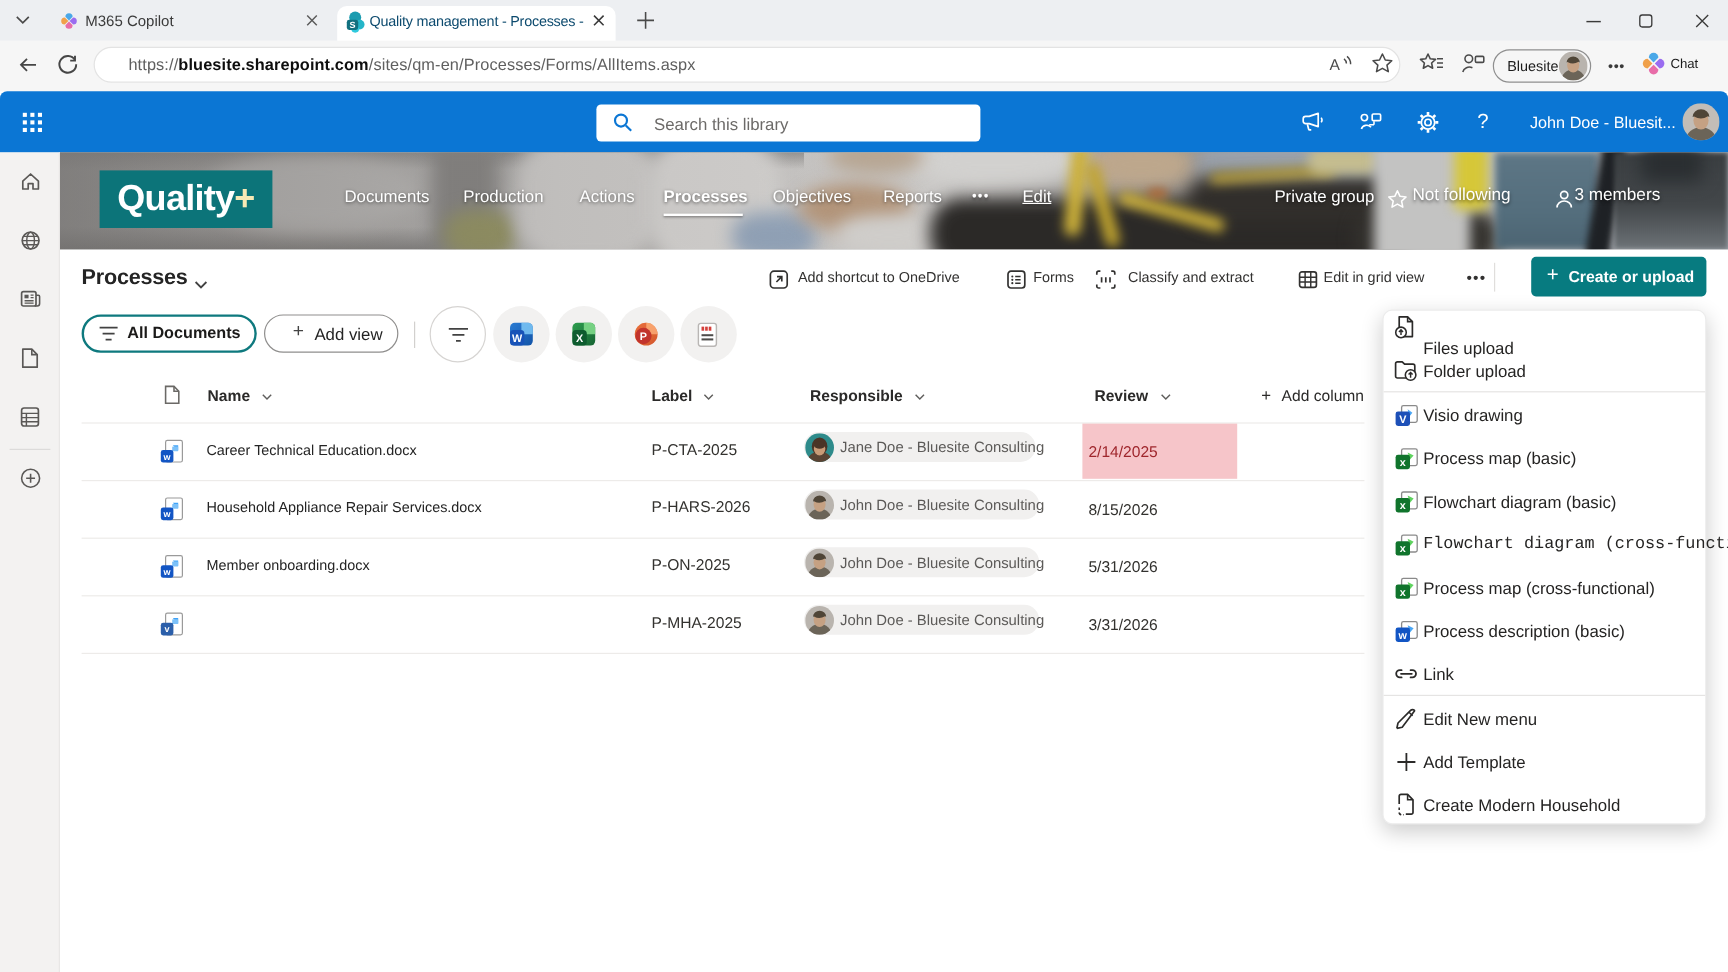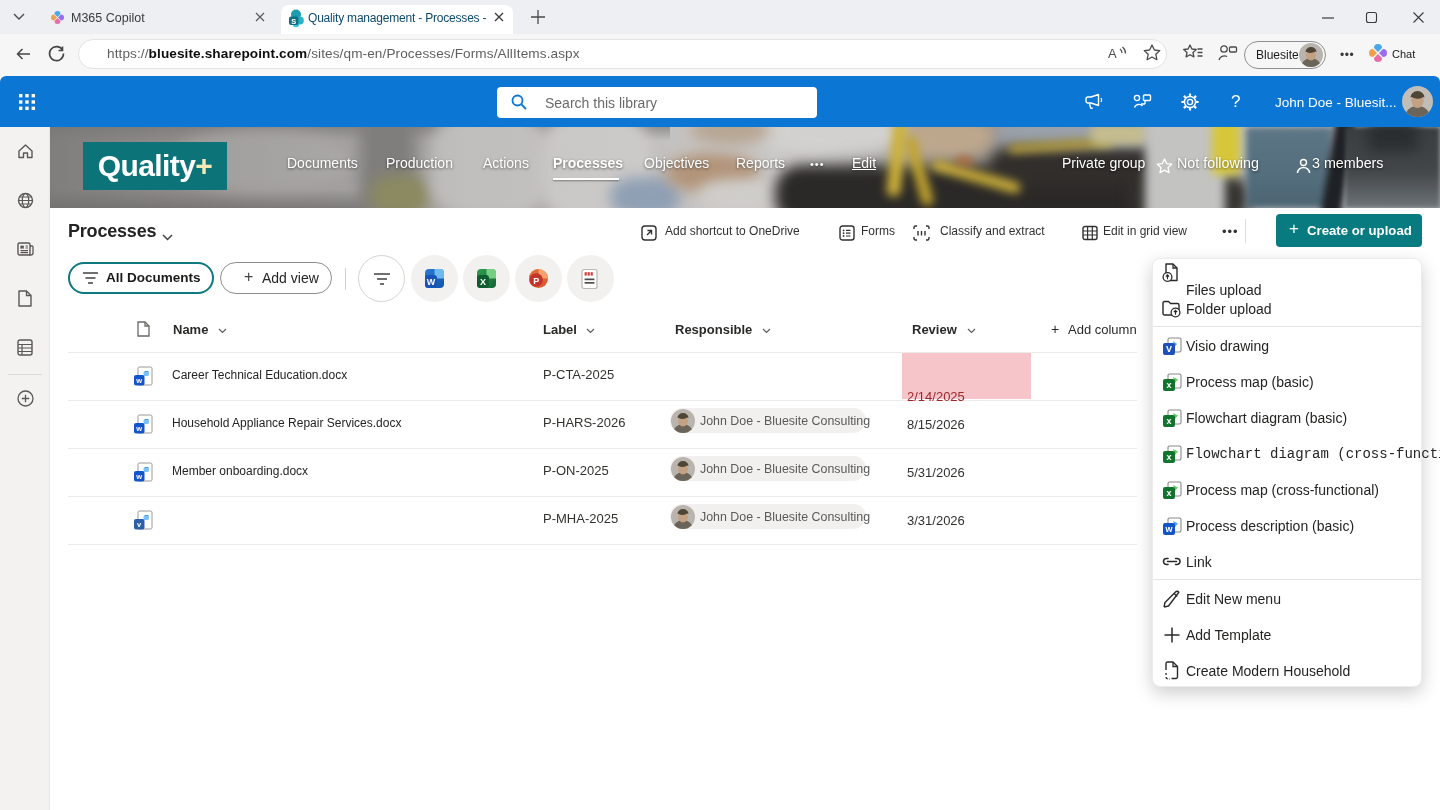"Jane Doe - Bluesite Consulting" div.abs { html: none -> <div> <span> <svg> <use></use> </svg> </span> <span>Jane Doe - Bluesite Consulting</span> </div> }
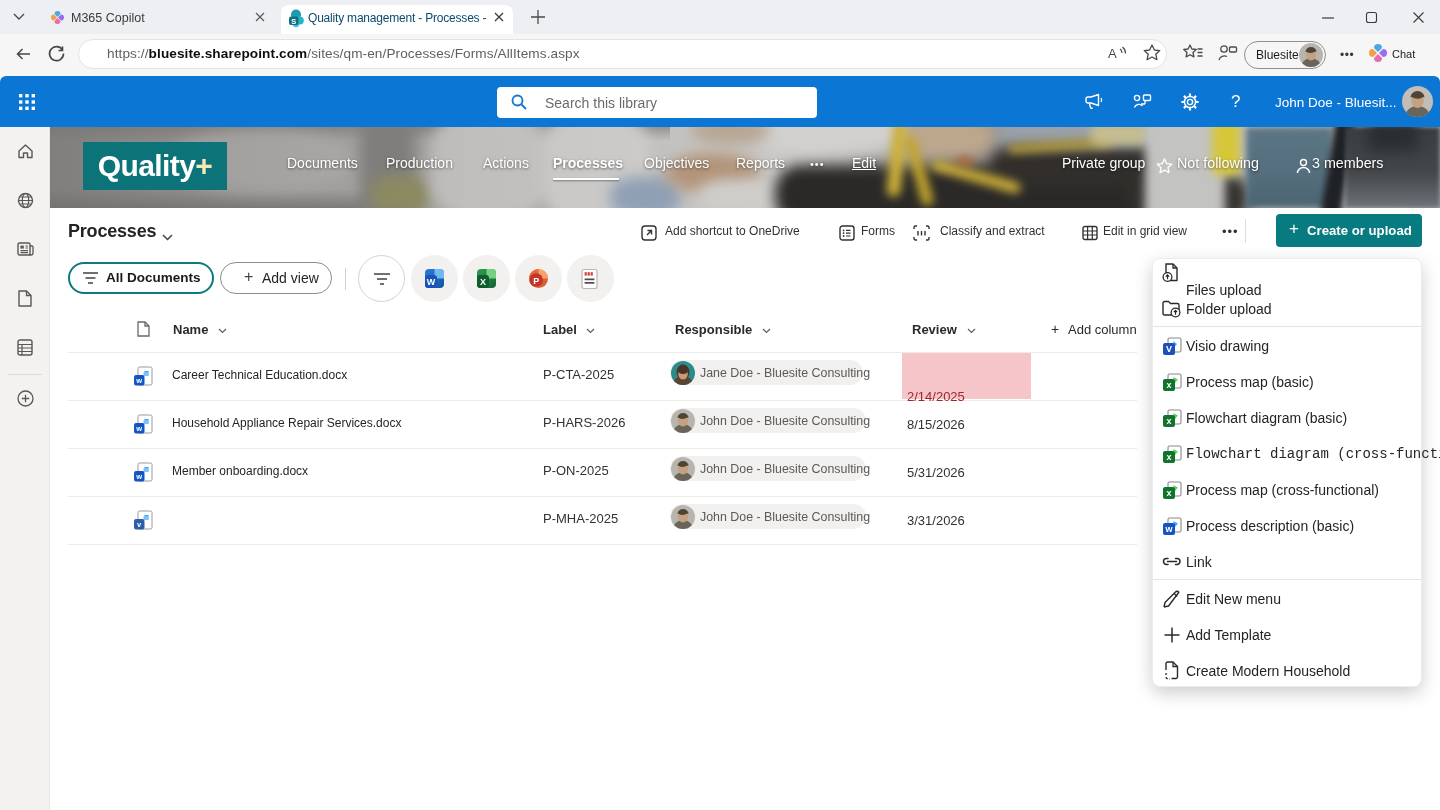"2/14/2025" div.abs { margin-top: 20px -> none }
